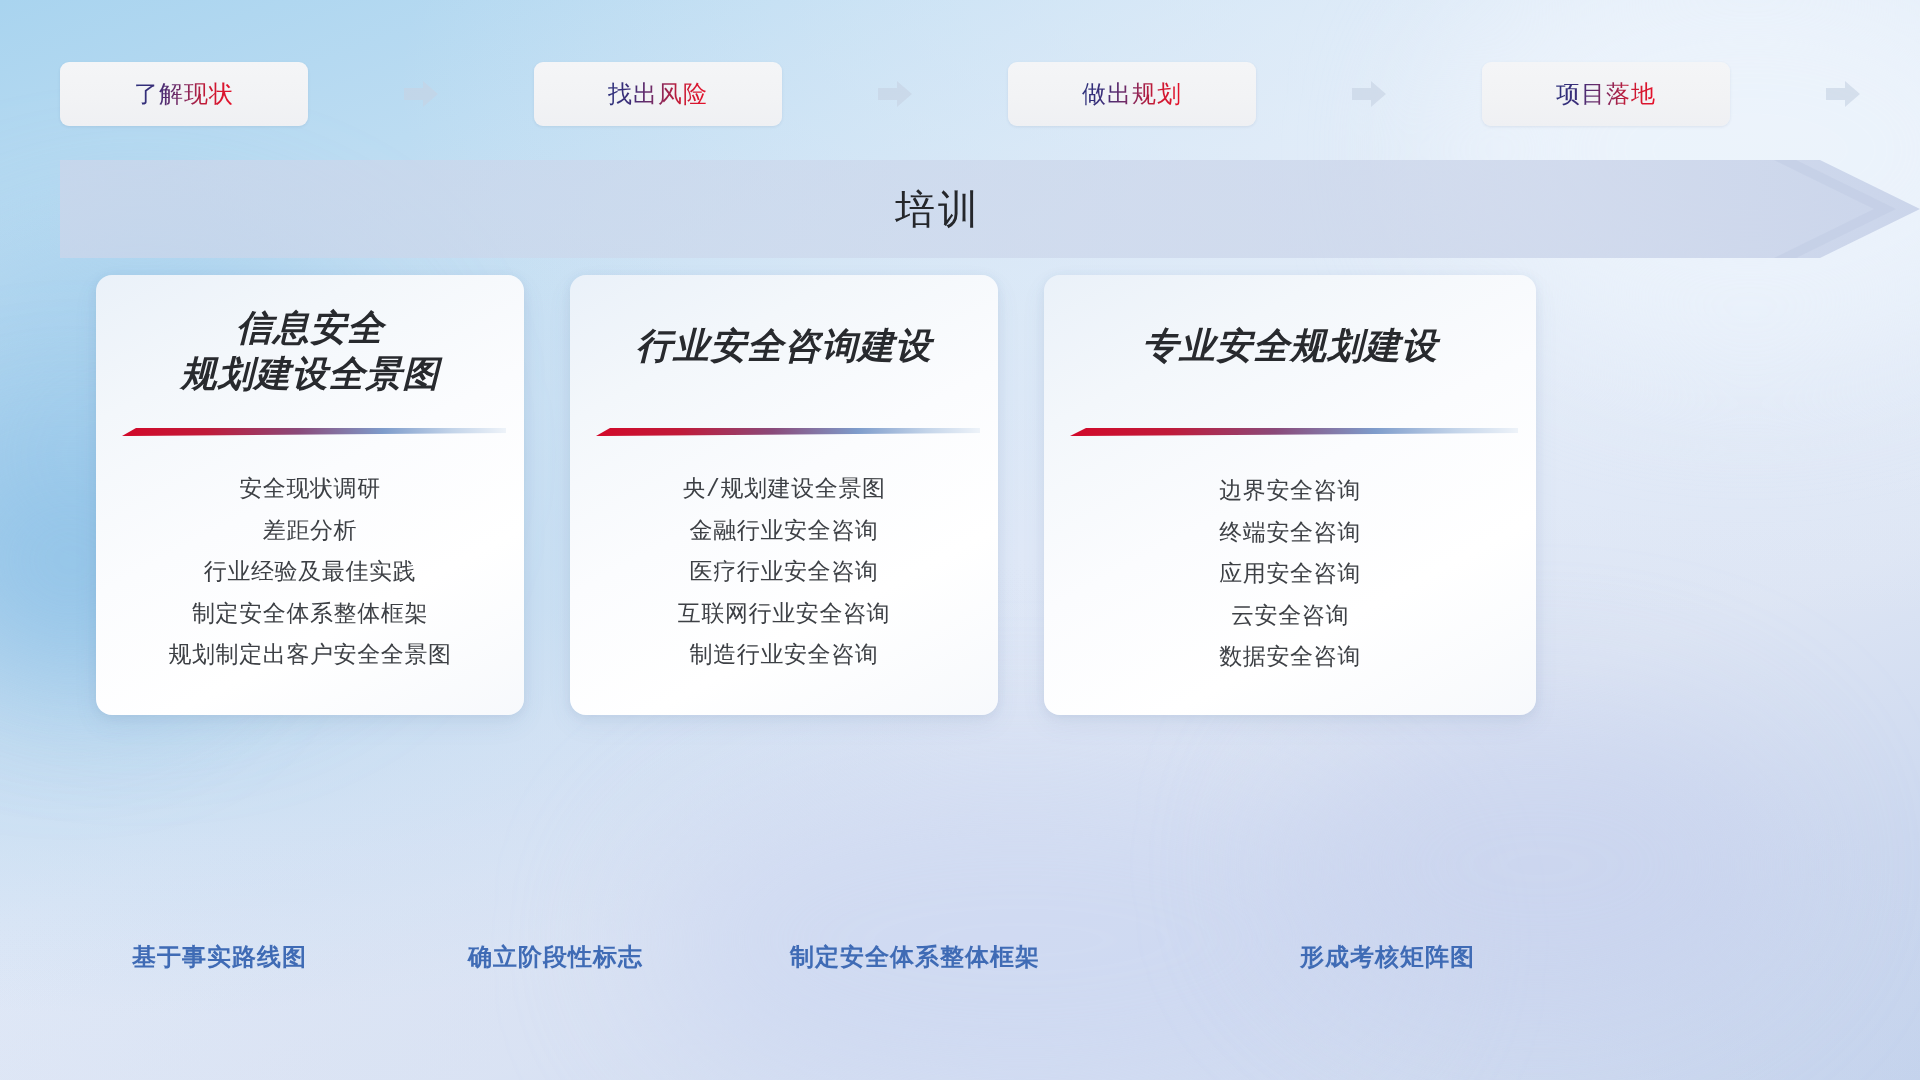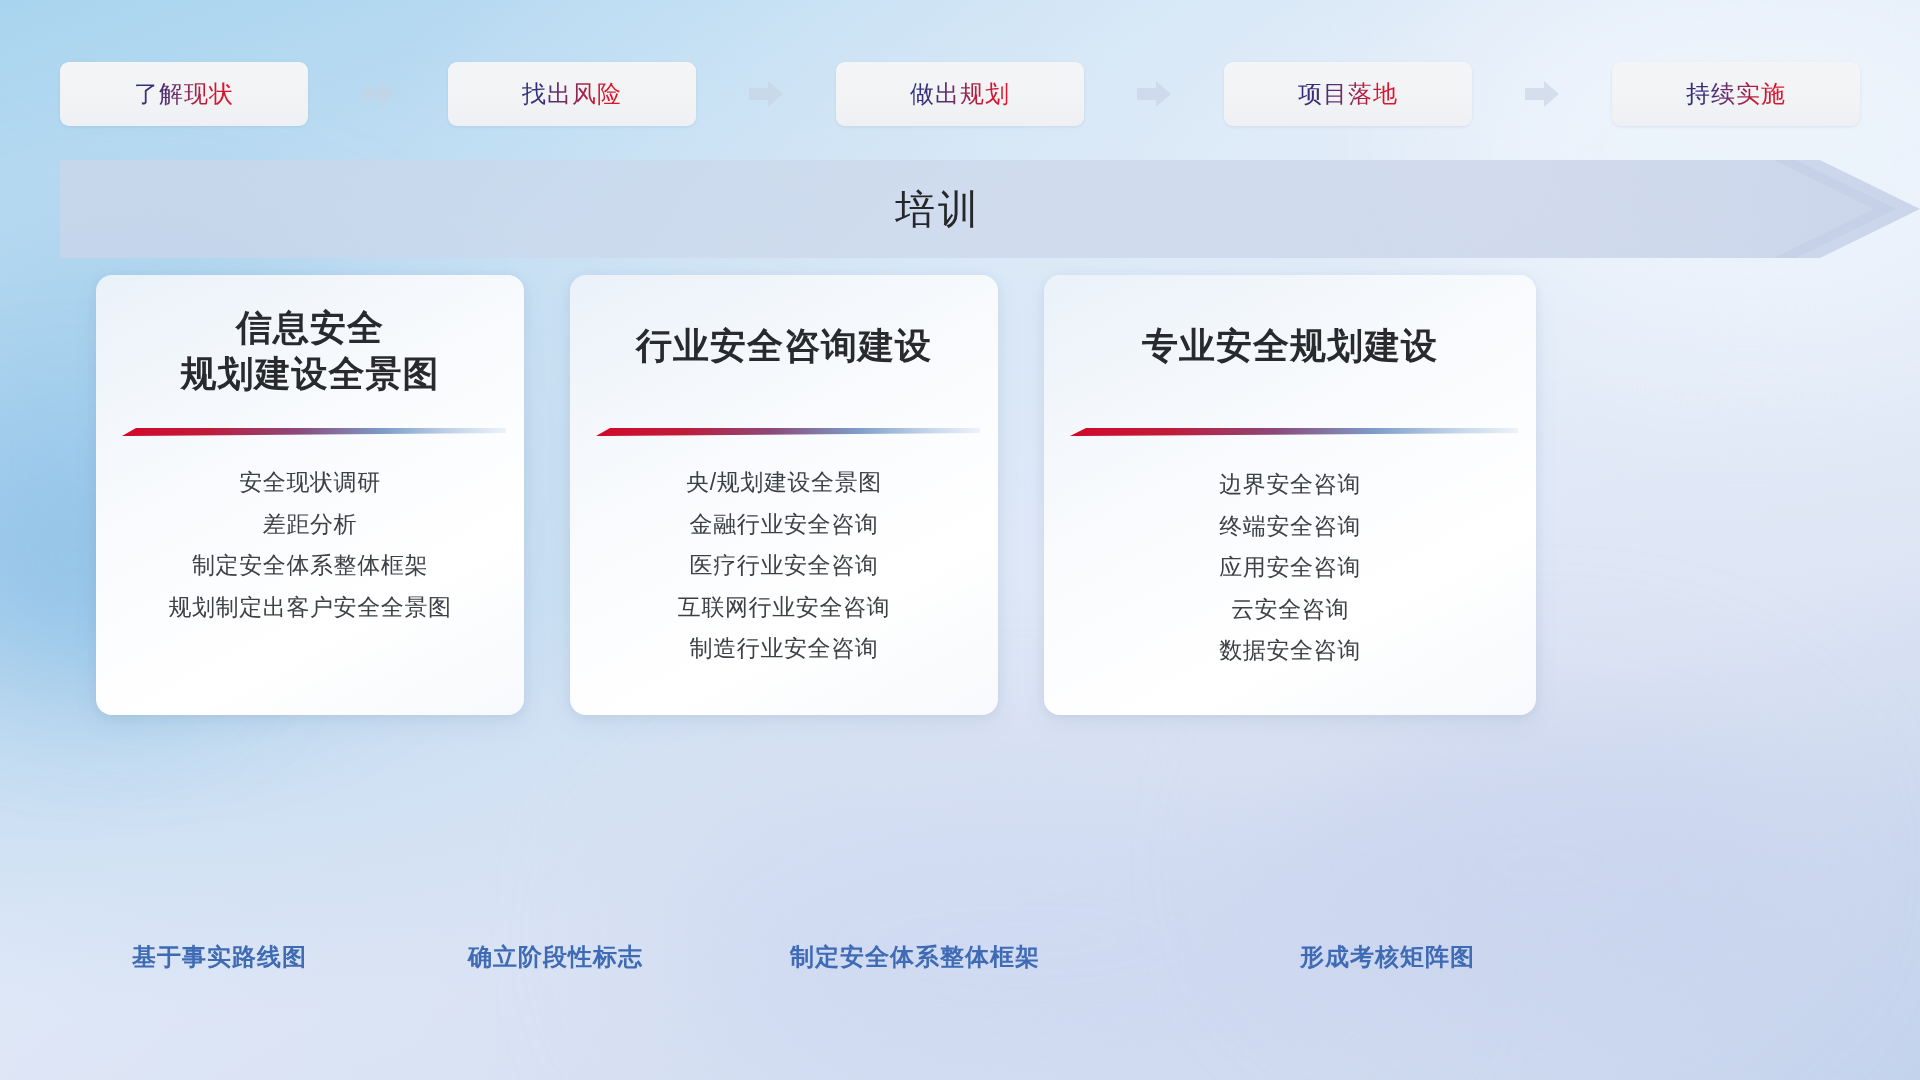"持续实施" div.chip { html: <div> <span>持续实施</span> </div> -> none }
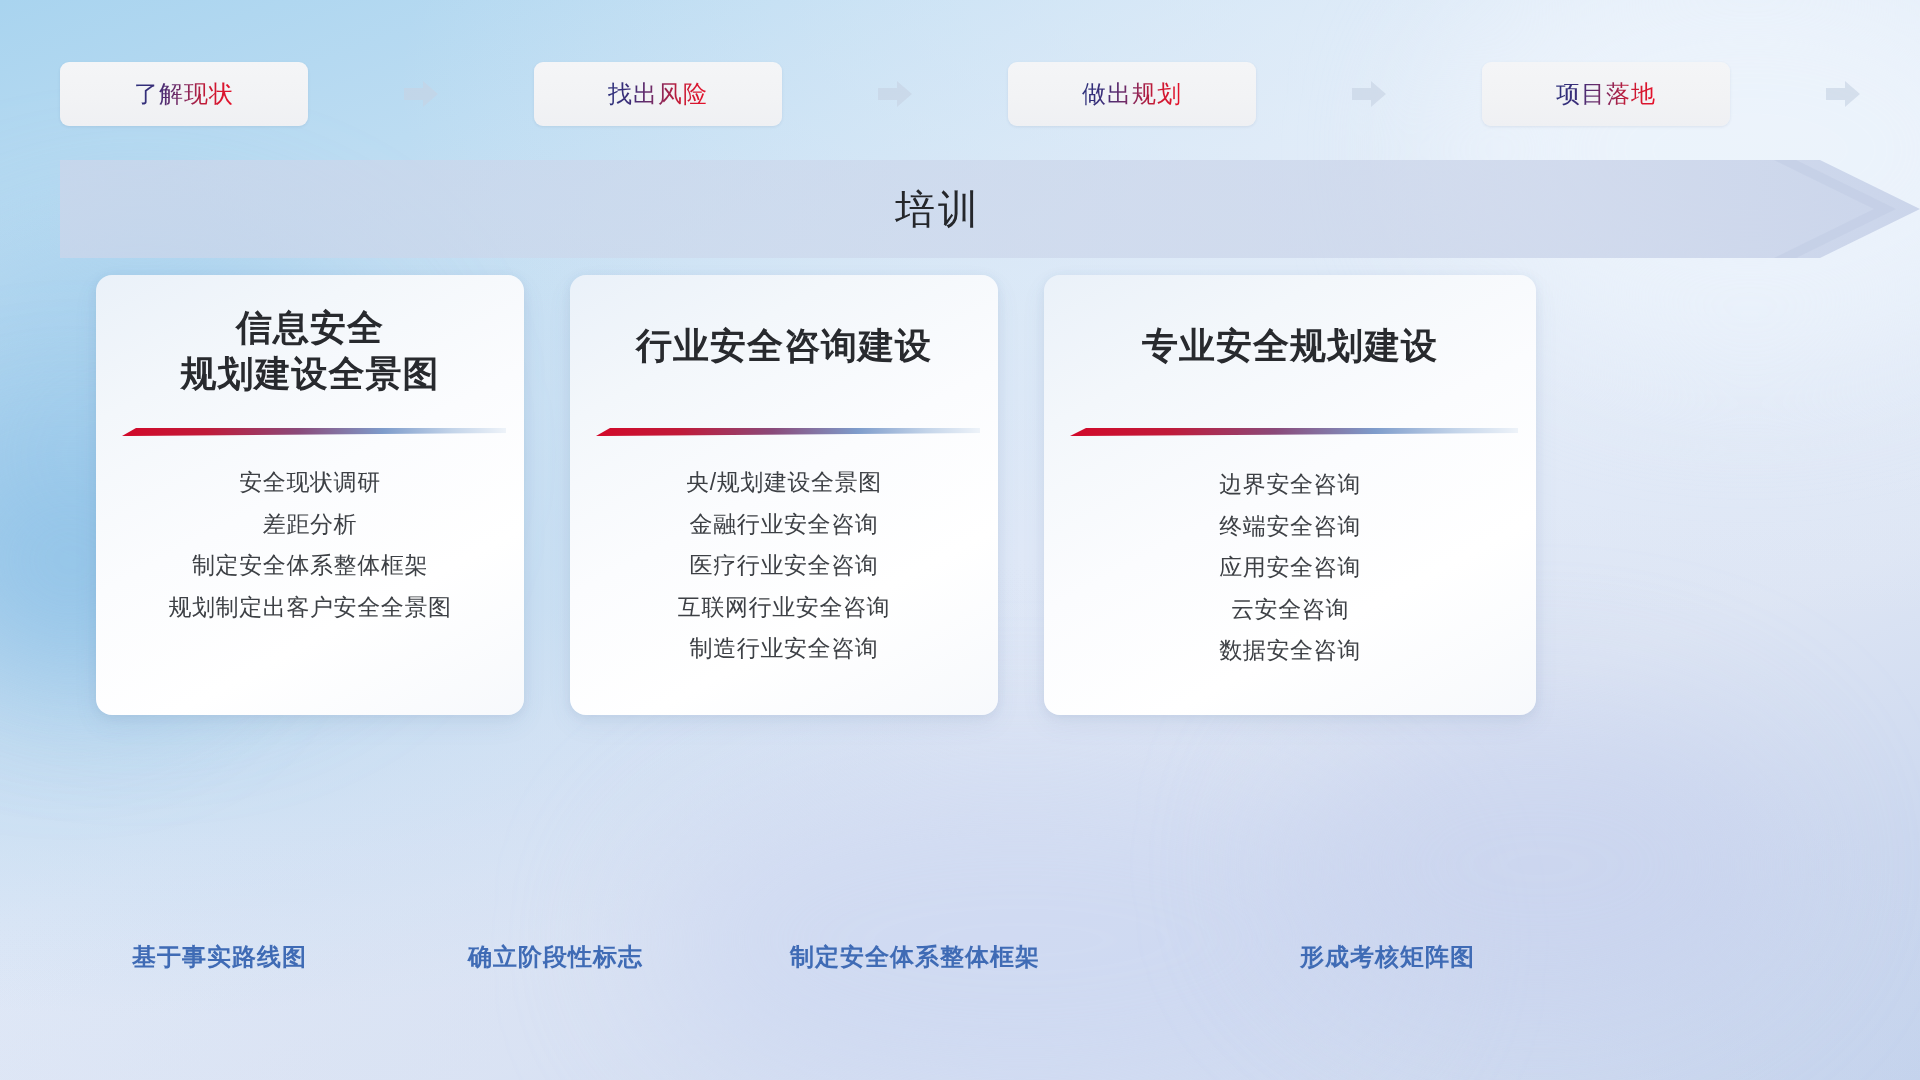"信息安全" .card-title { font-style: none -> italic }
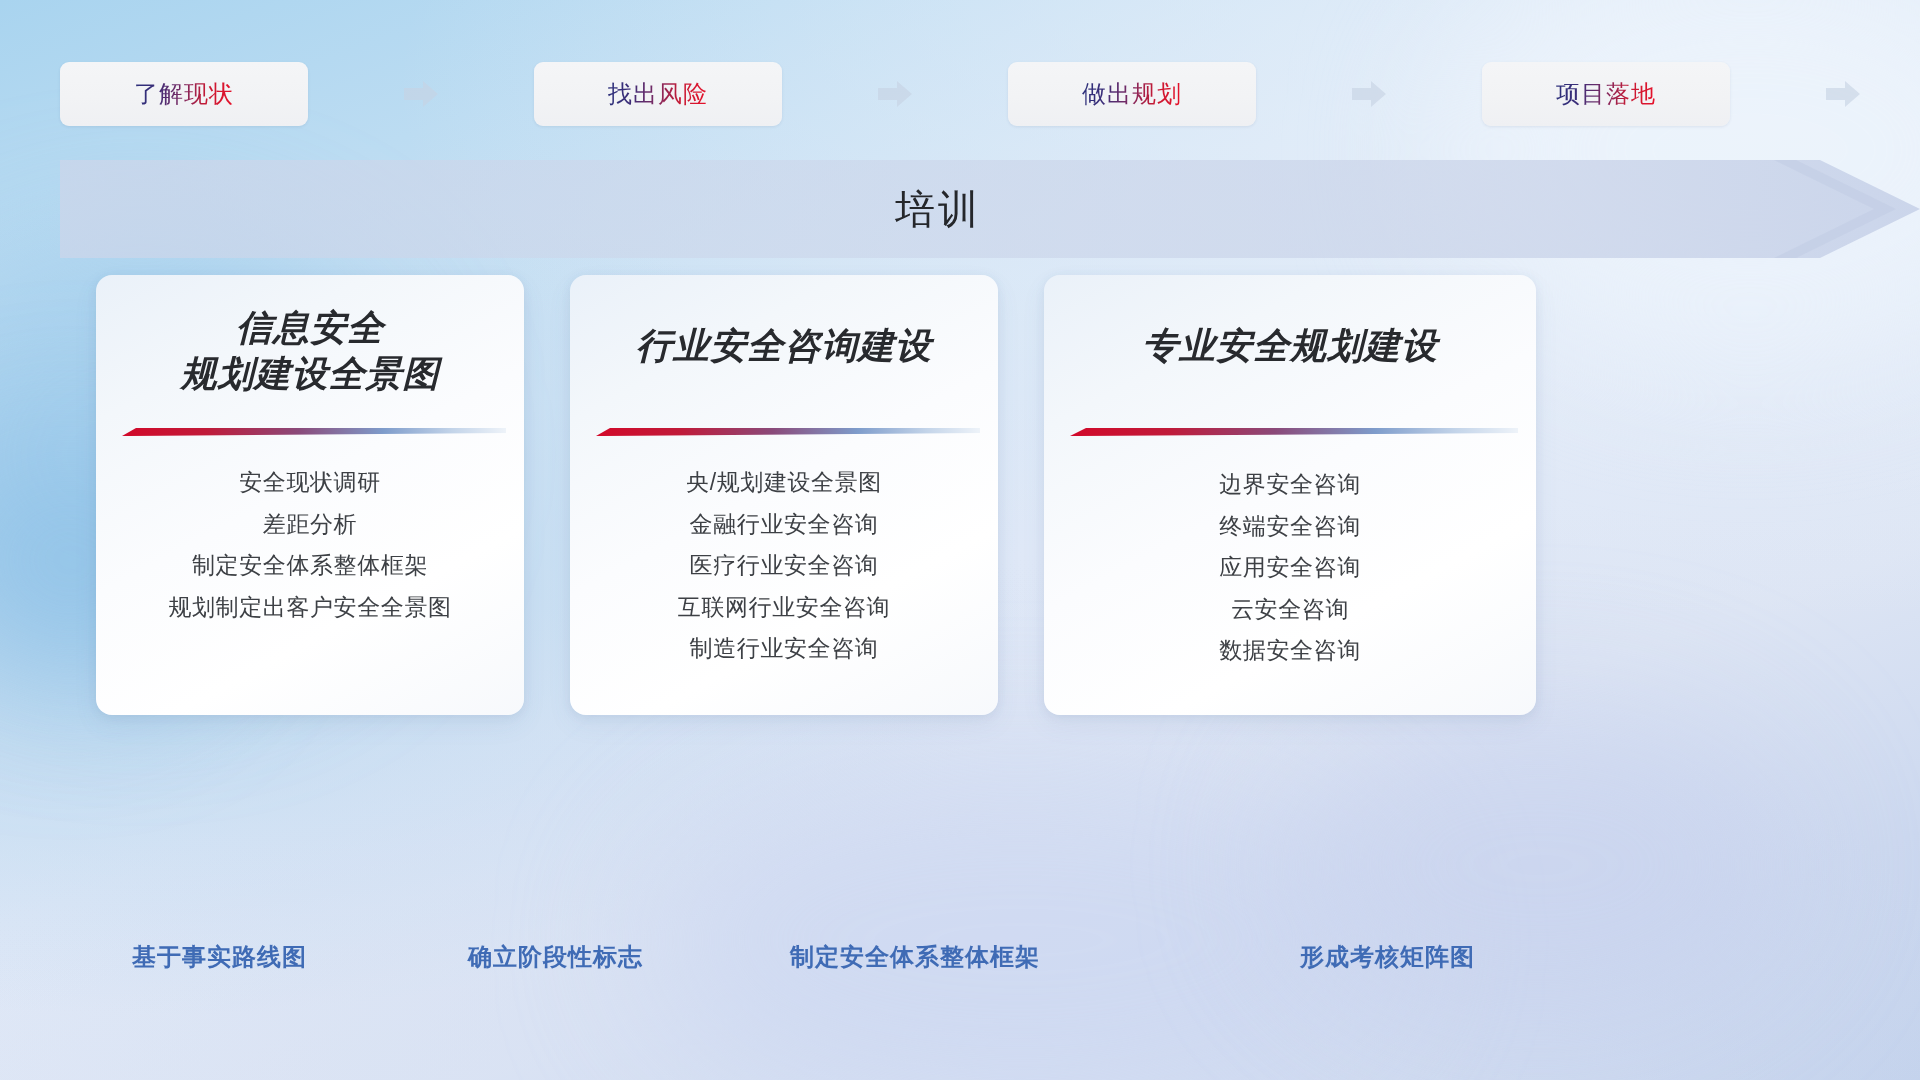"安全现状调研" .card-list { font-family: none -> Liberation Mono, monospace; margin: 0 -> 8px }
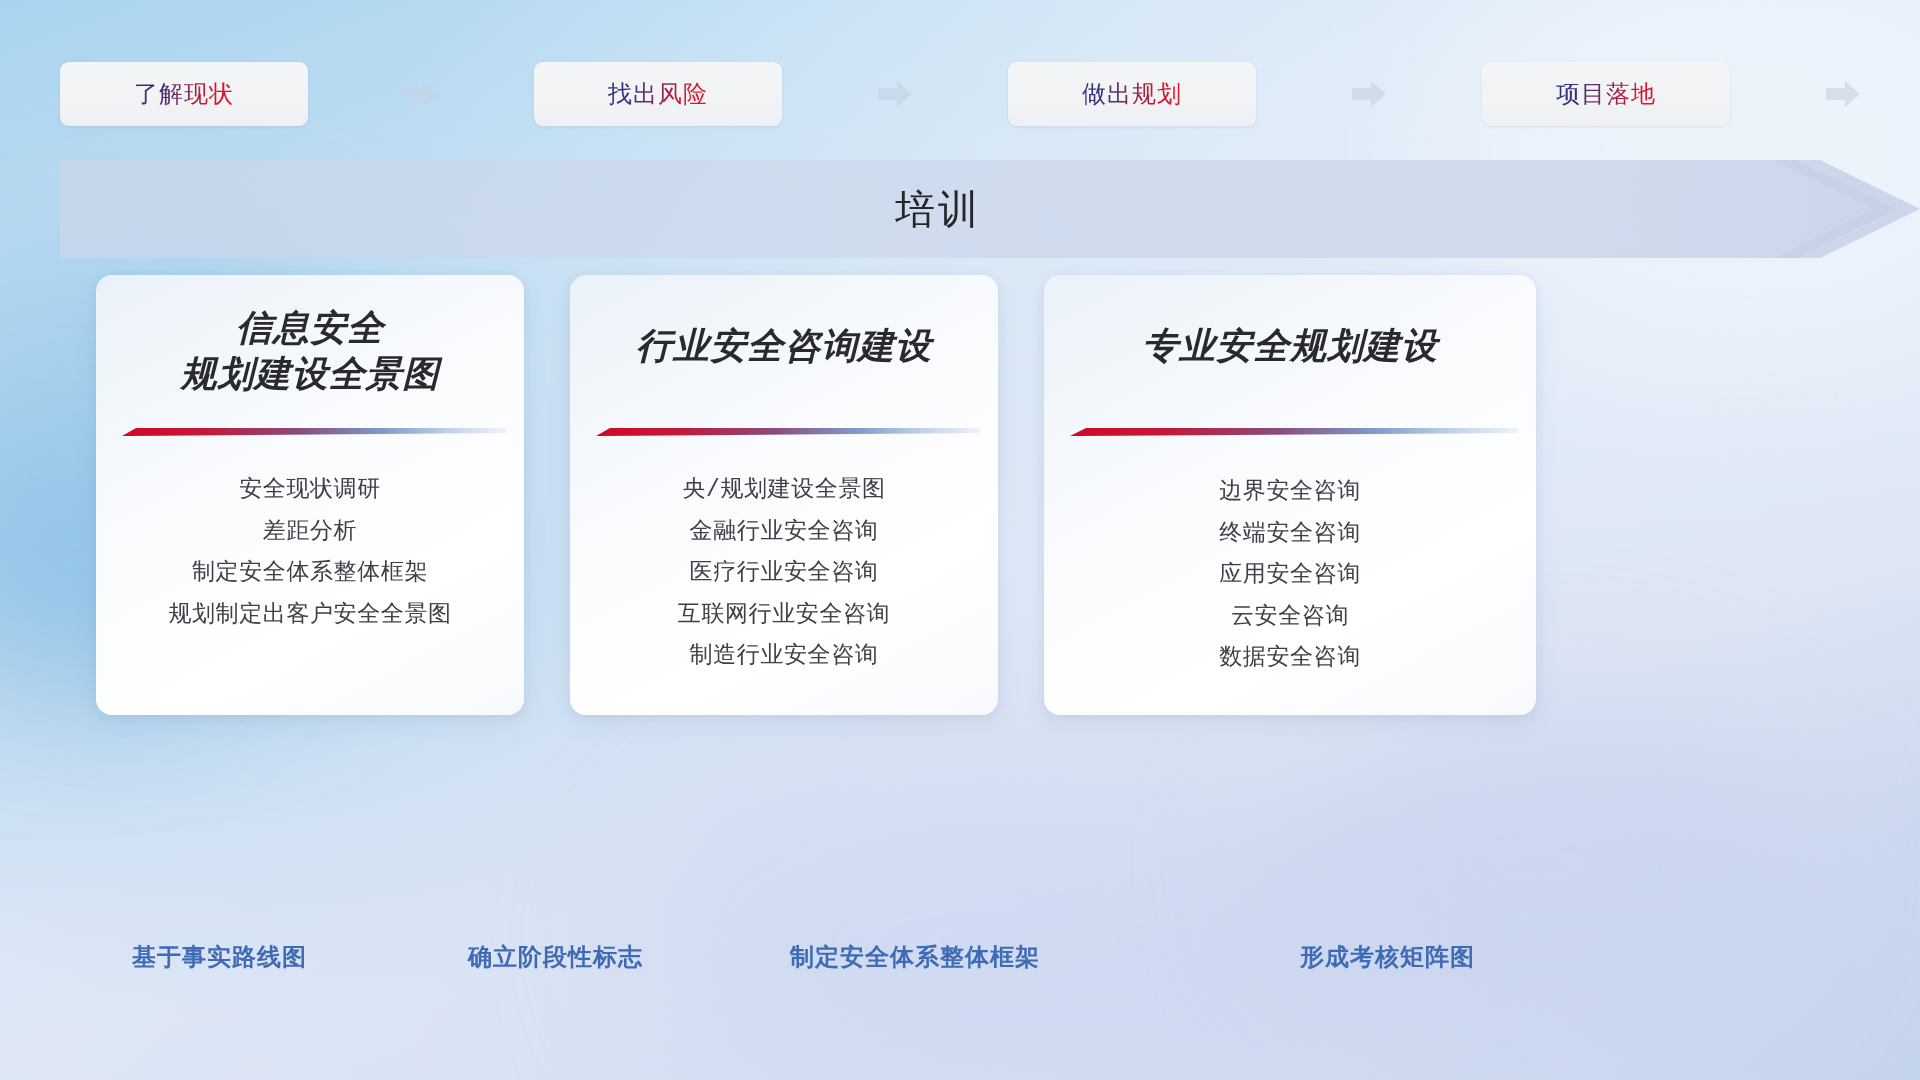"行业经验及最佳实践" li { html: none -> <li>行业经验及最佳实践</li> }
